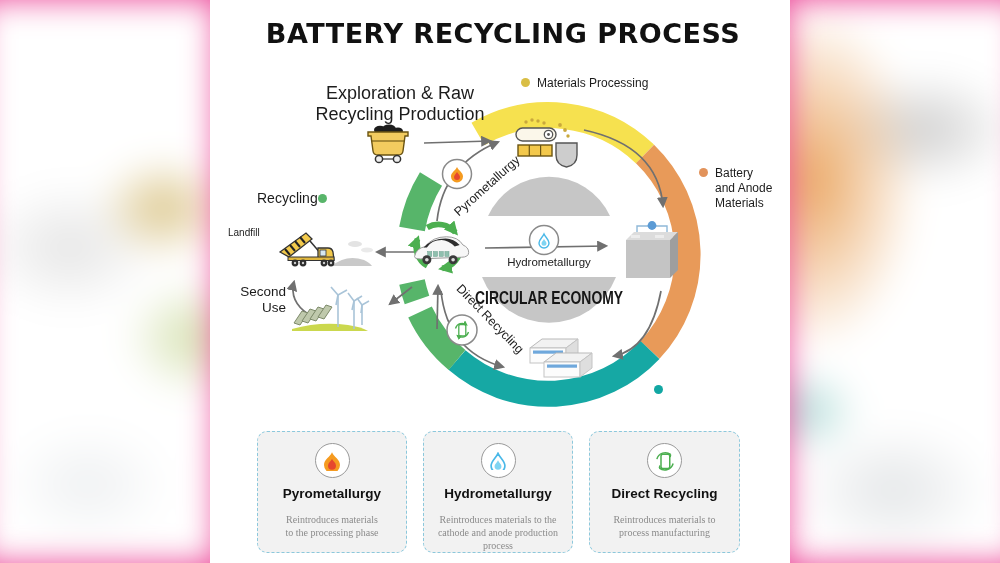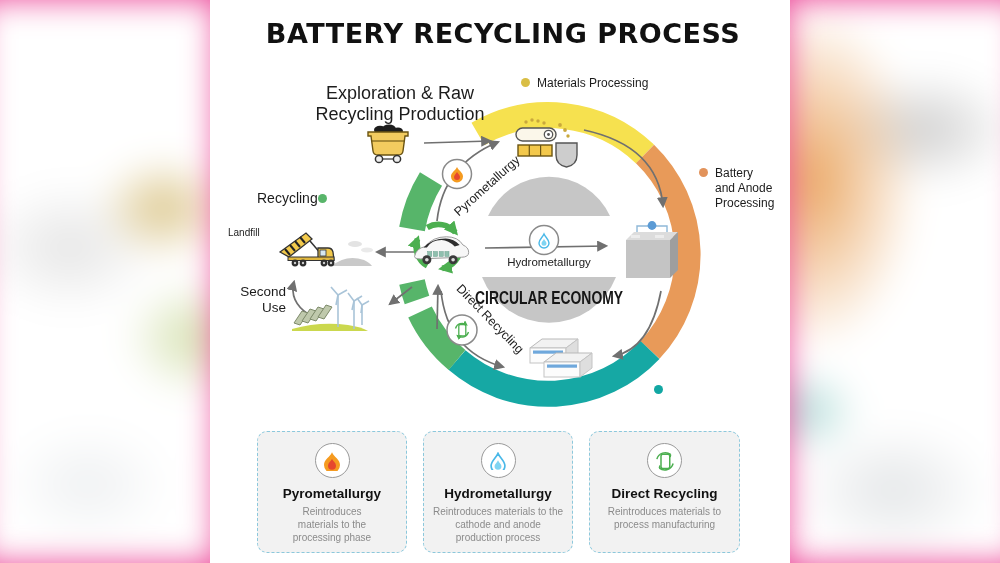"Processing" span.line { text: Processing -> Materials }
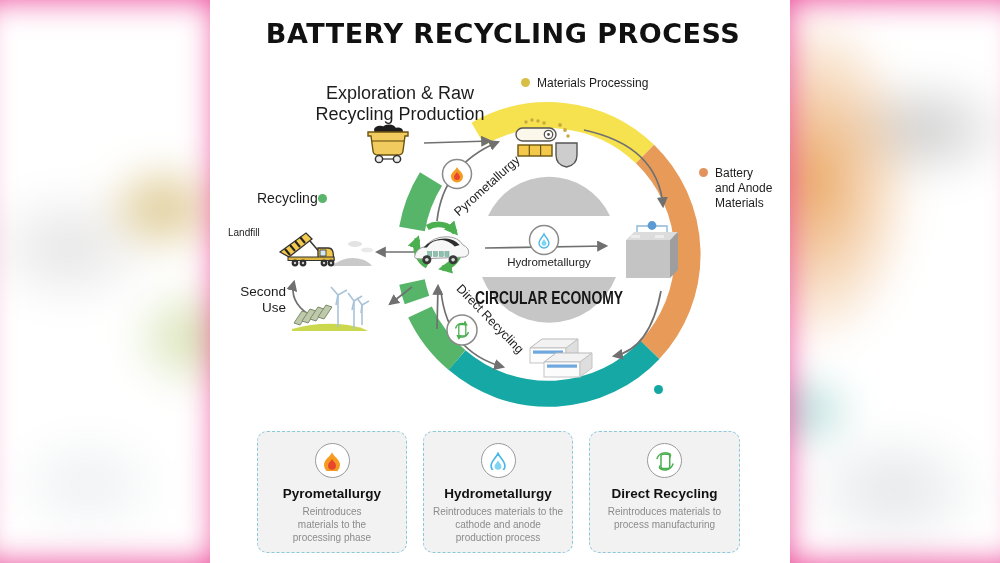"Reintroduces materials to the processing" .card p { font-family: none -> Liberation Serif, serif; margin: 4px auto 0 auto -> 12px auto 0 auto }
